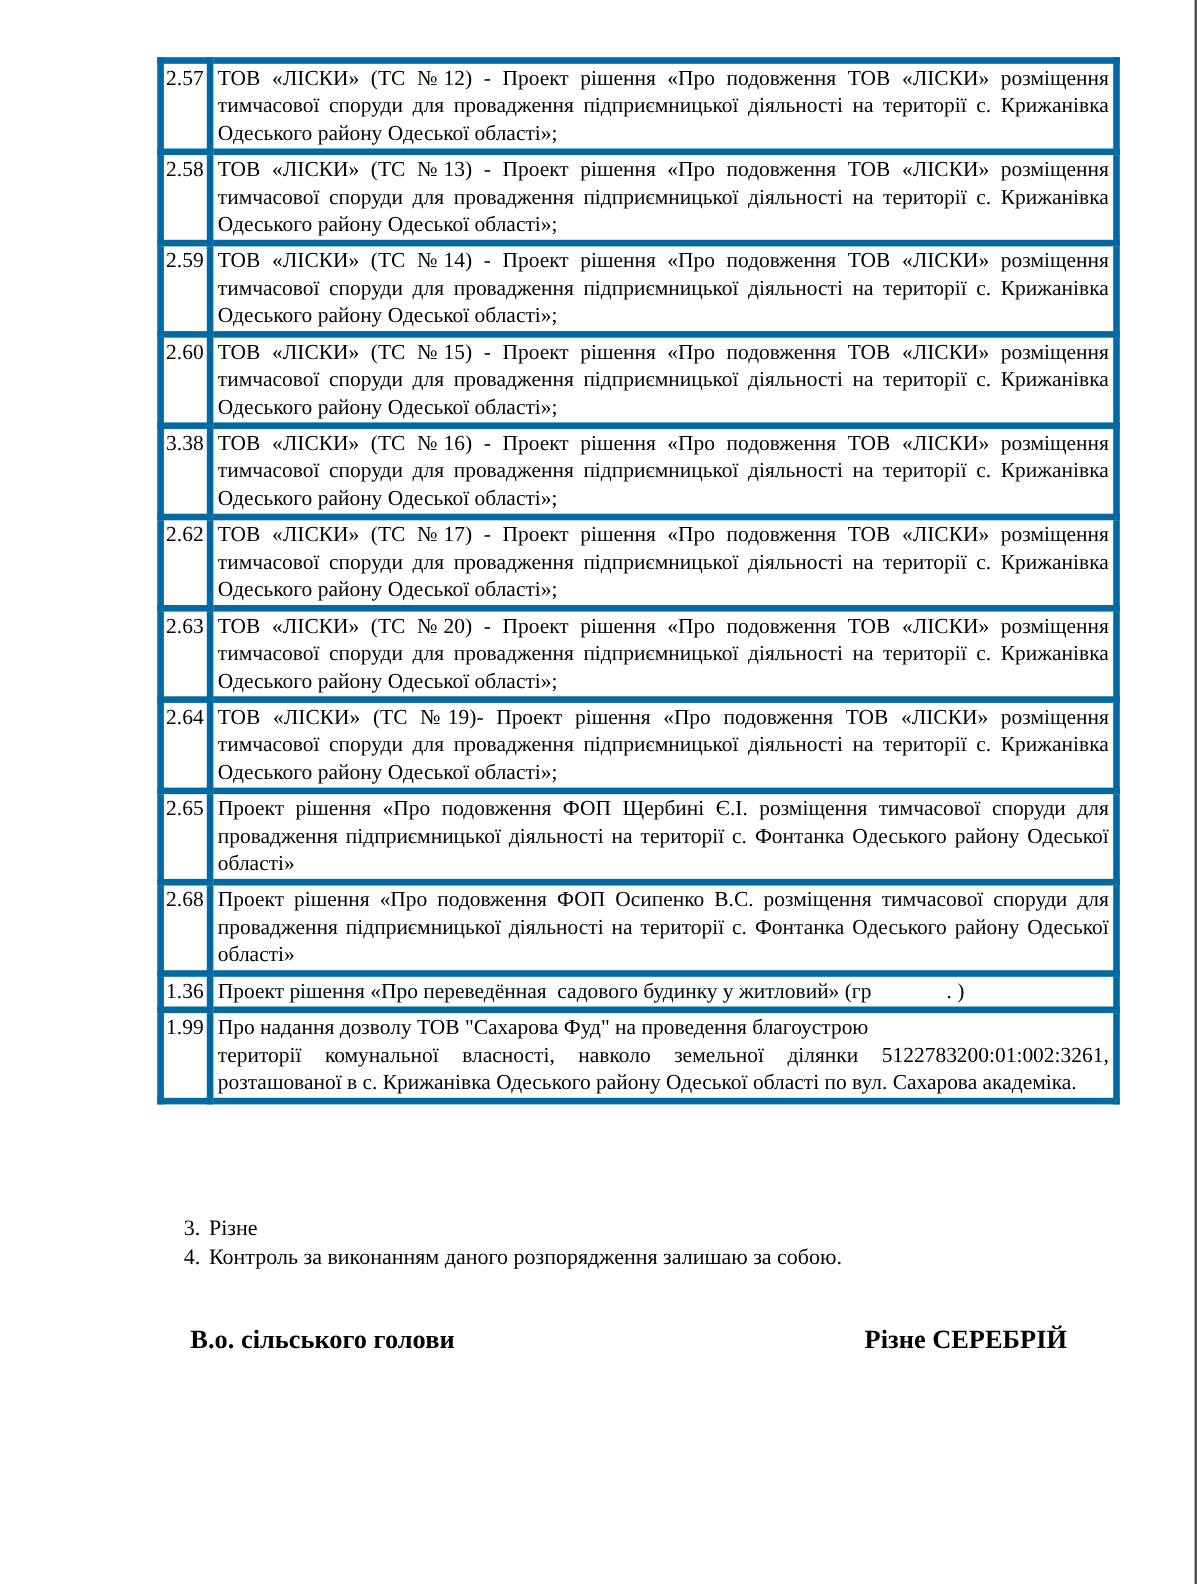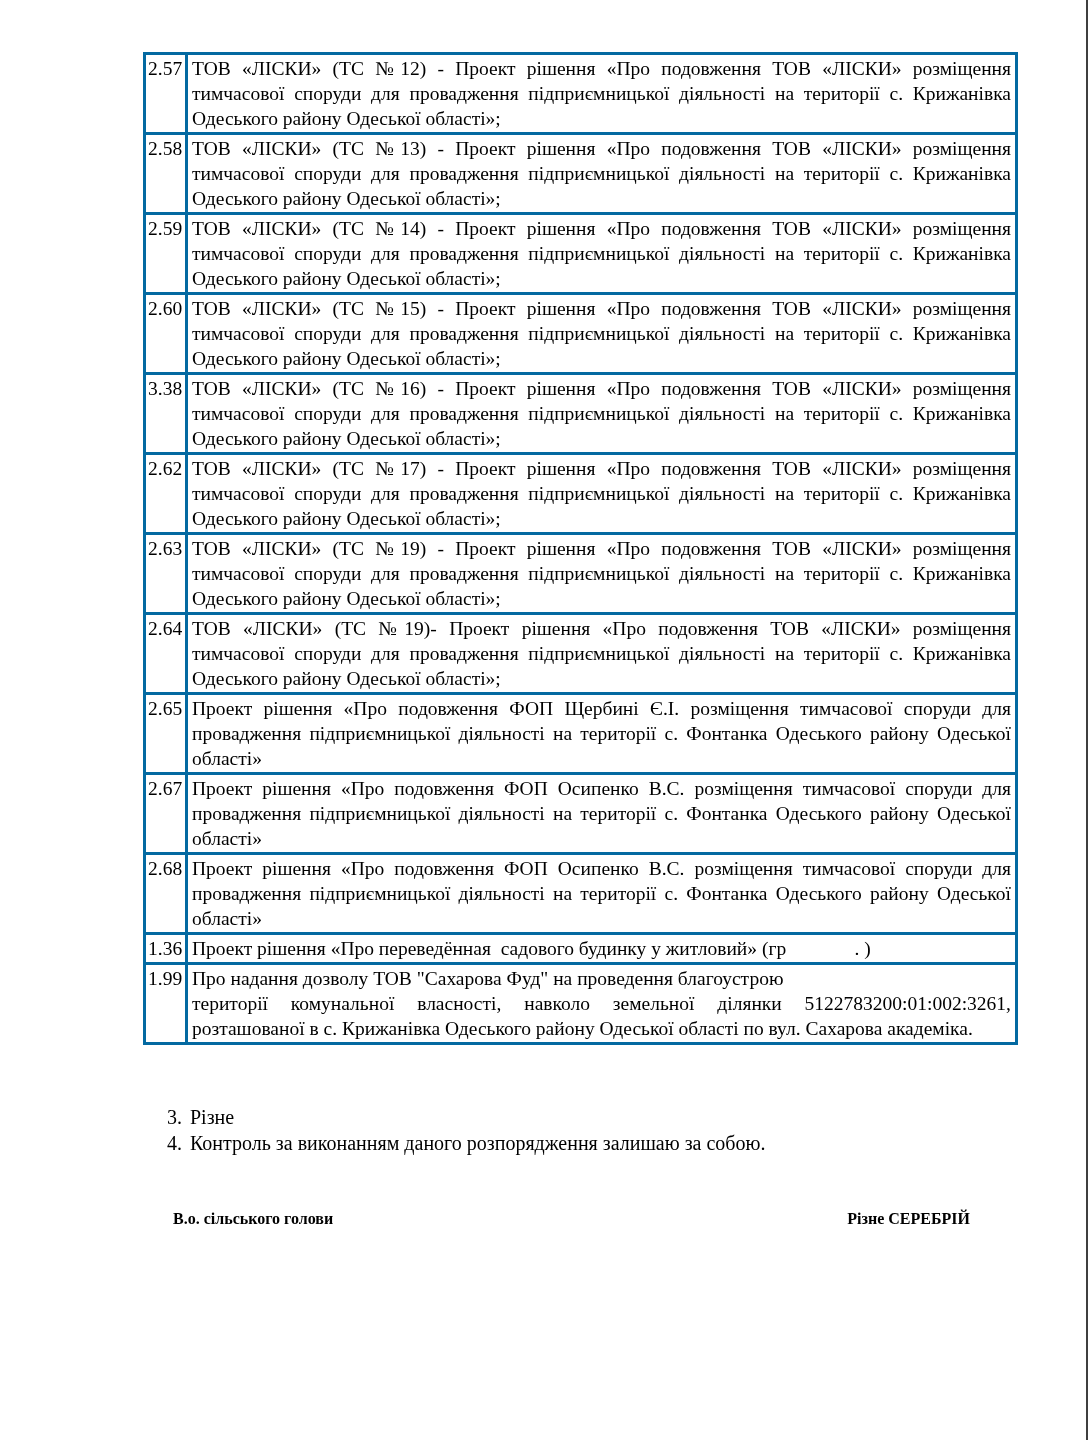"2.57" table.agenda td { border: 3px solid #0369a1 -> 6px solid #0369a1 }
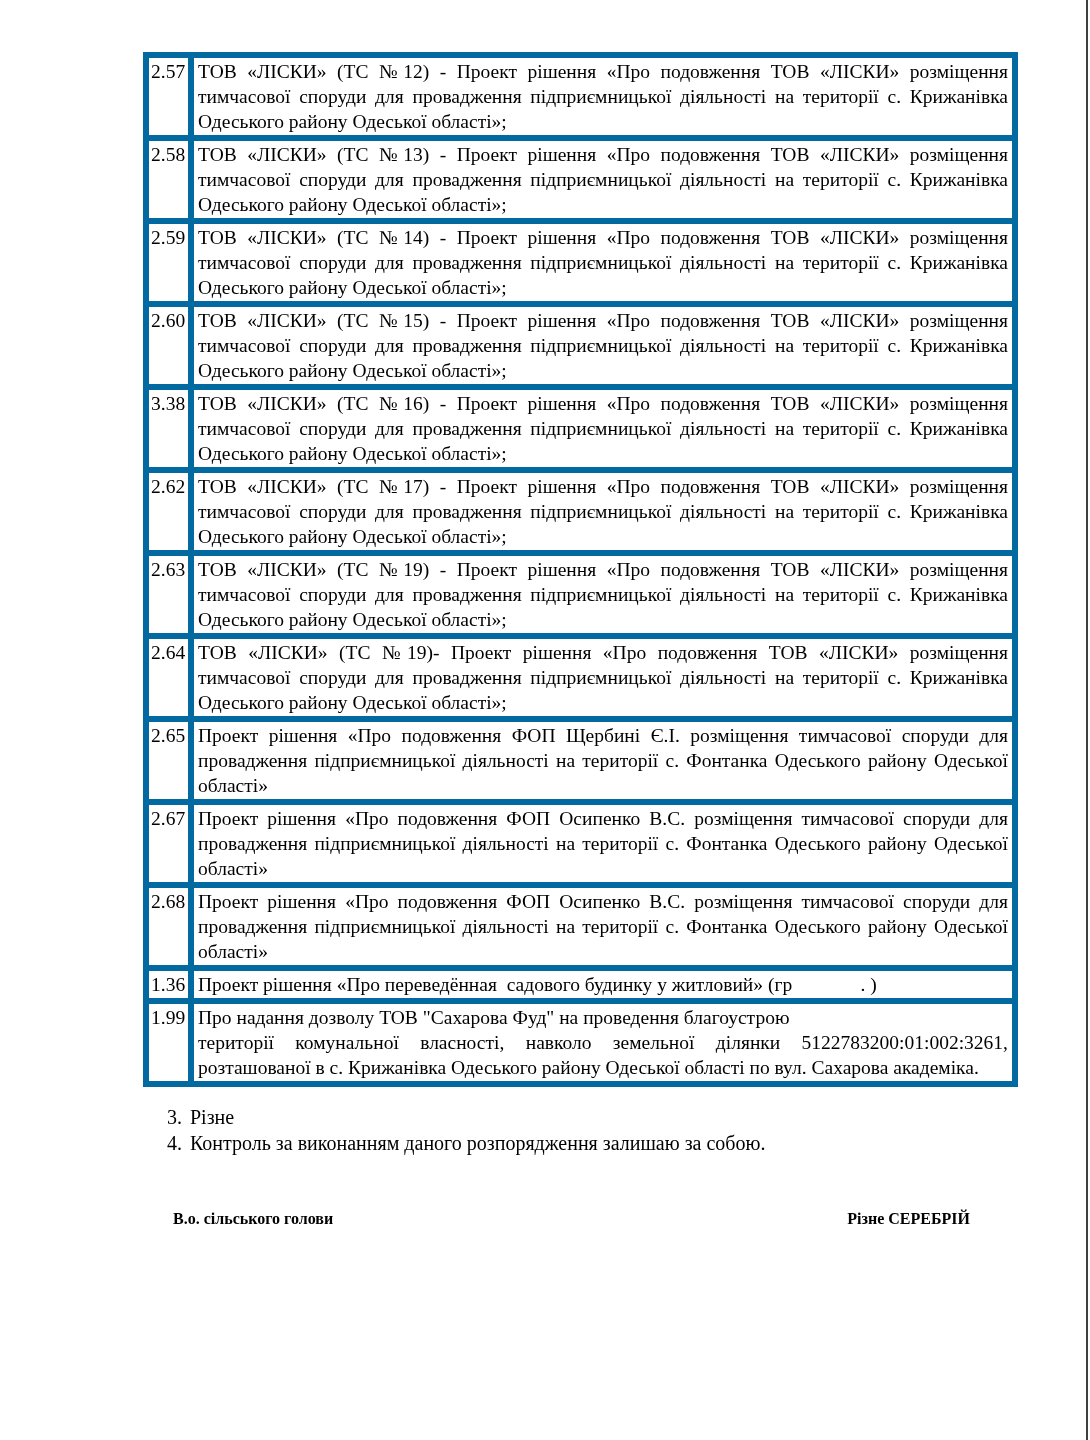"ТОВ «ЛІСКИ» (ТС №19) -" div.line-j { text: 19 -> 20 }
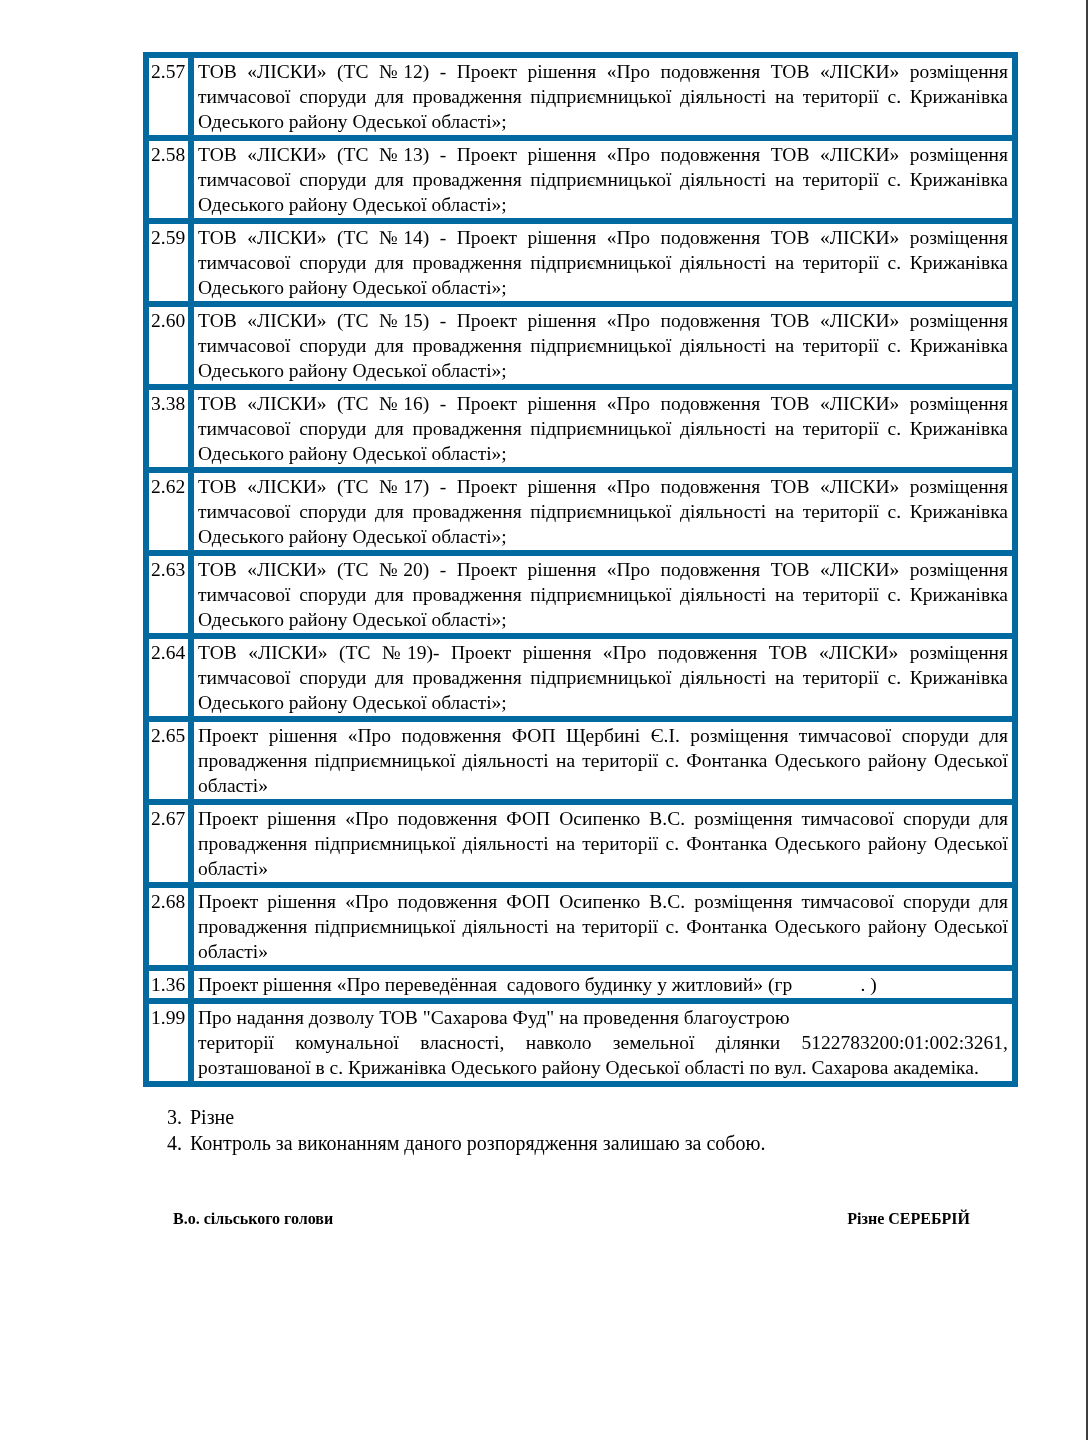"2.67" tr { html: <tr> <td>2.67</td> <td> <div>Проект рішення «Про подовження ФОП Осипенко В.С. розміщення тимчасової споруди для</div> <div>провадження підприємницької діяльності на території с. Фонтанка Одеського району Одеської</div> <div>області»</div> </td> </tr> -> none }
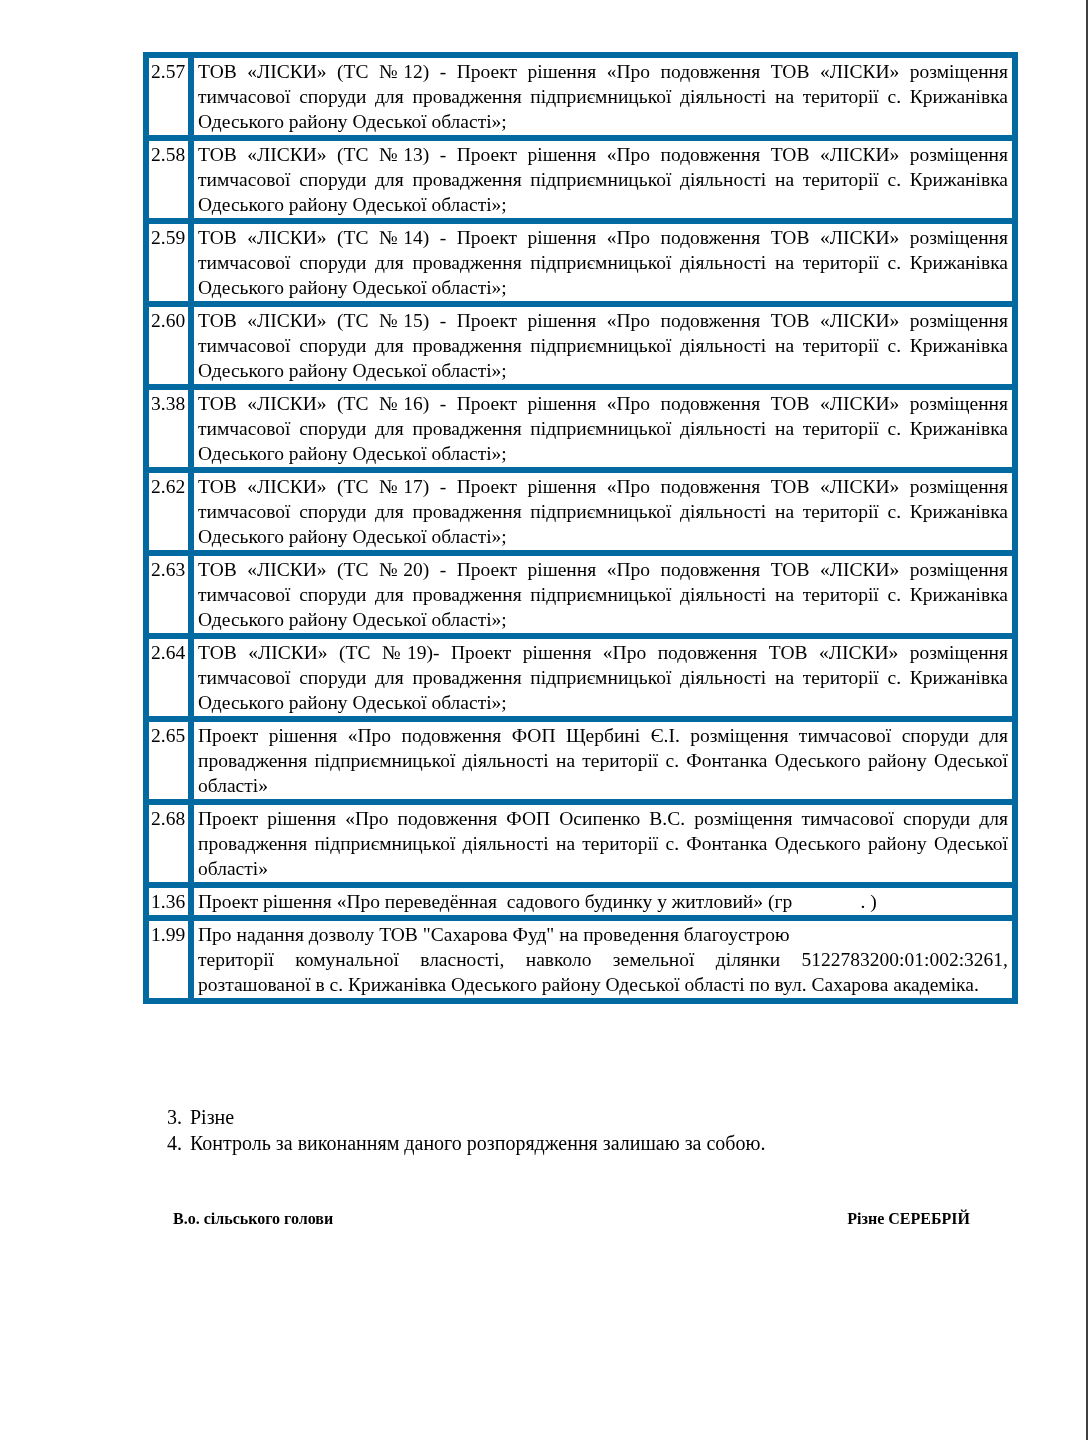"В.о. сільського голови" .sig-row { font-size: 16px -> 24px }
